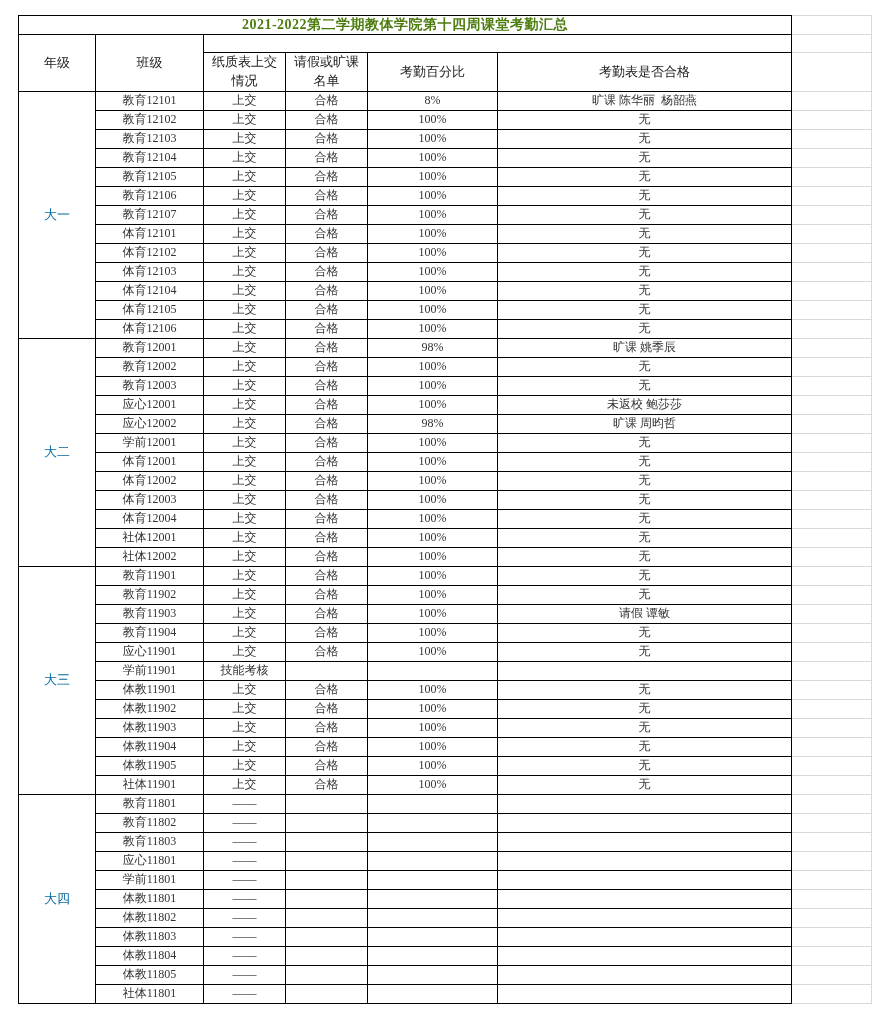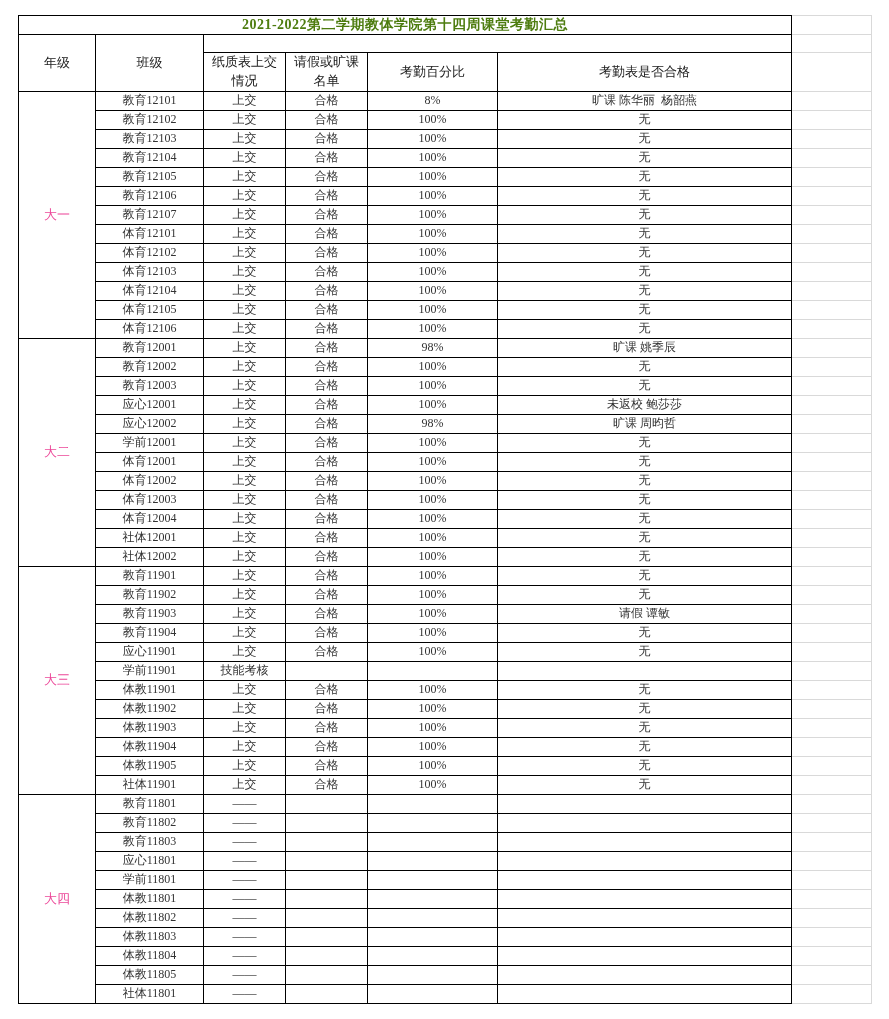"大一" .grade-cell { color: #ec4899 -> #0369a1 }
